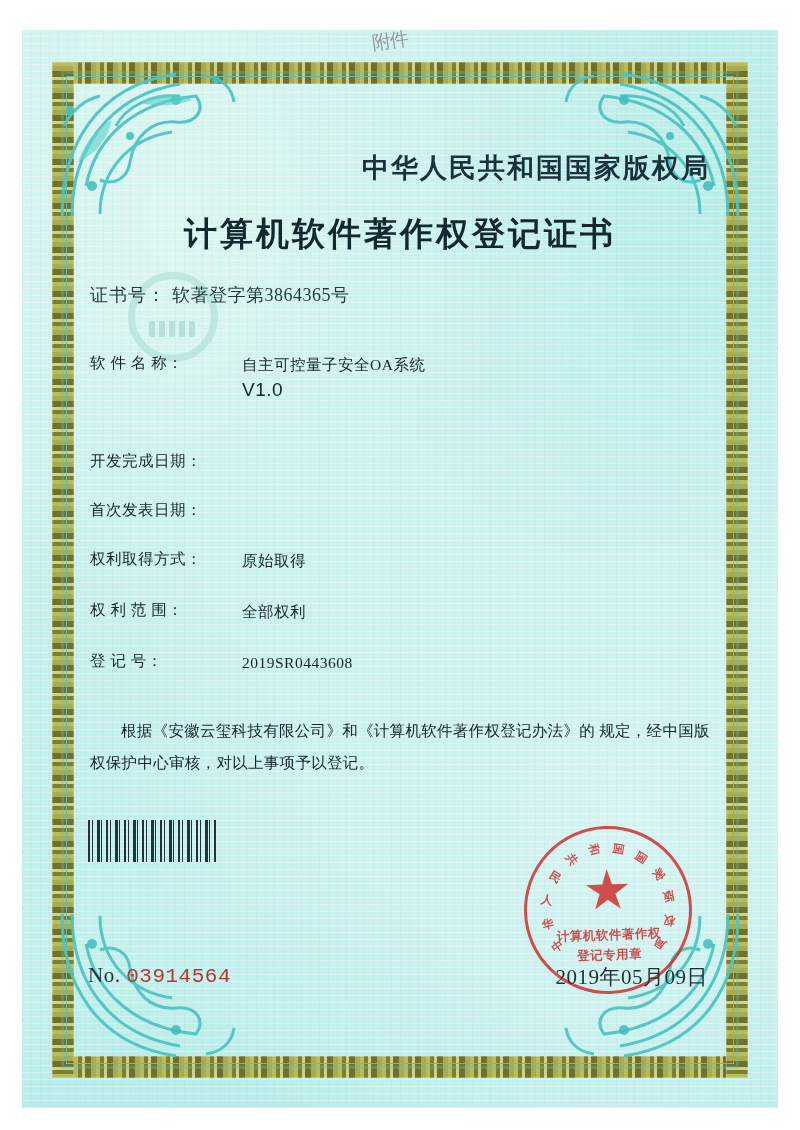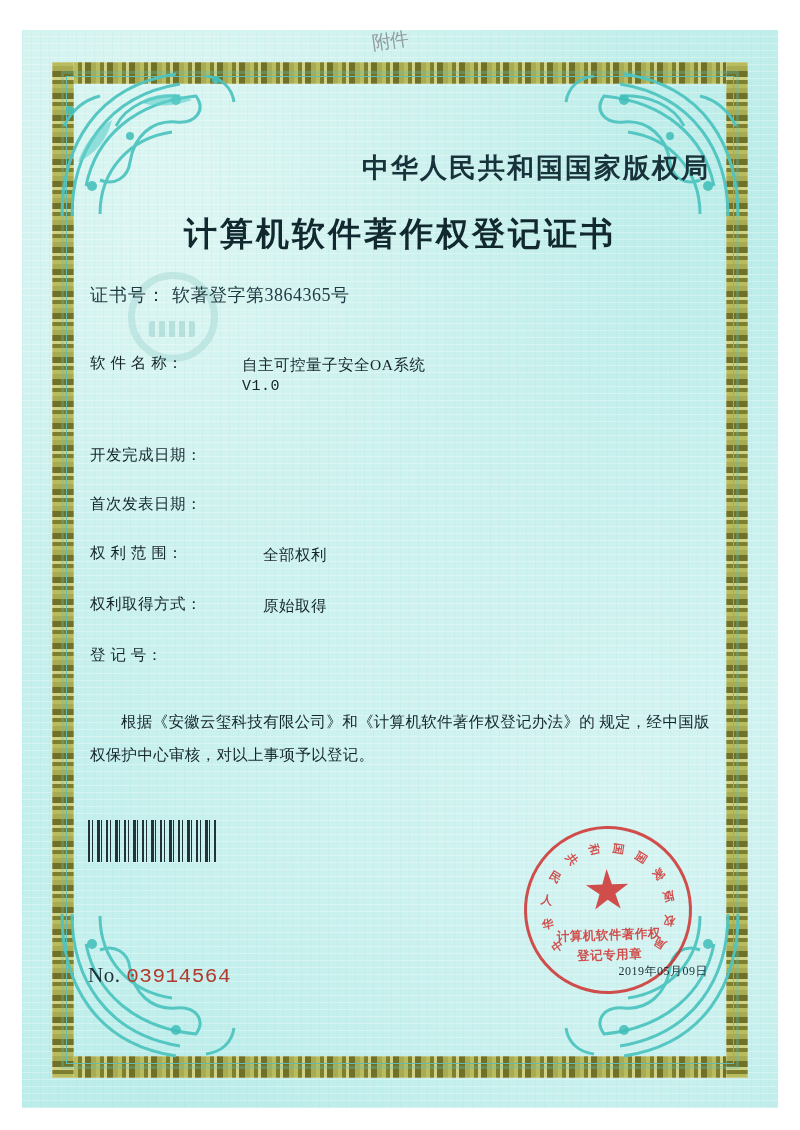"V1.0" .field .val .line2 { font-family: Liberation Mono, monospace -> Liberation Sans, sans-serif; font-size: 15px -> 19px }
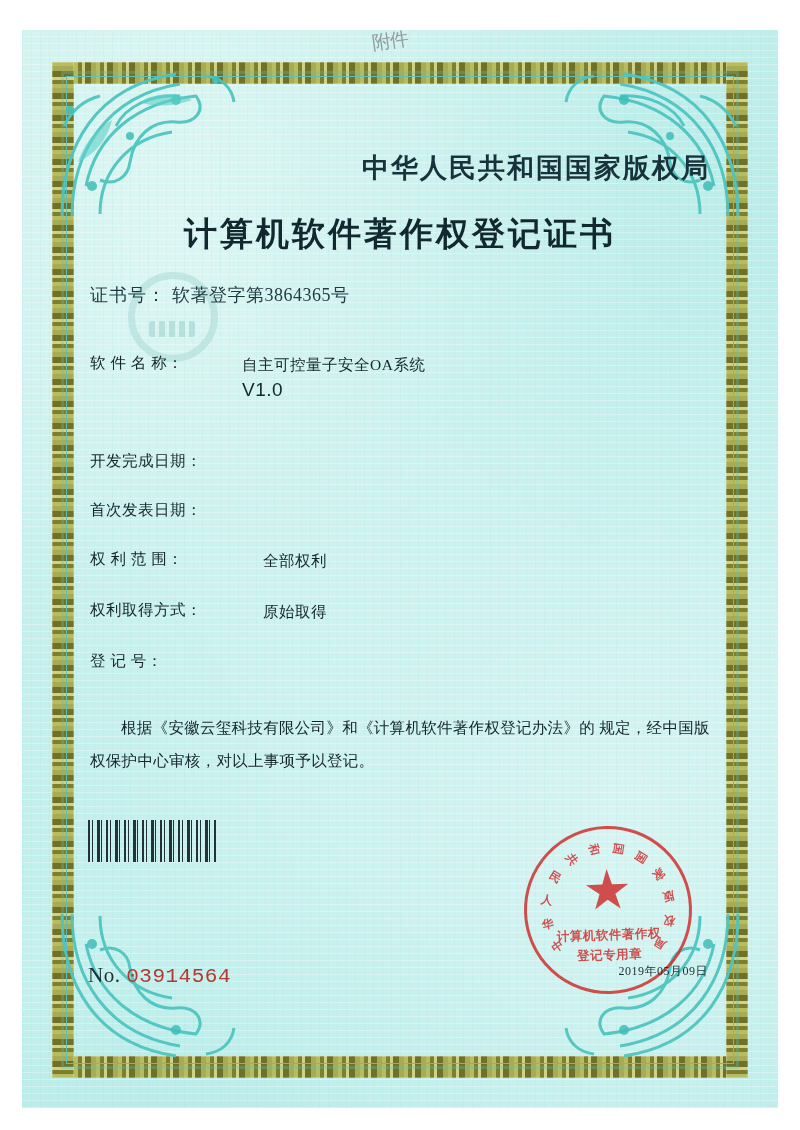"首次发表日期：" .field.tight { gap: 21px -> none }
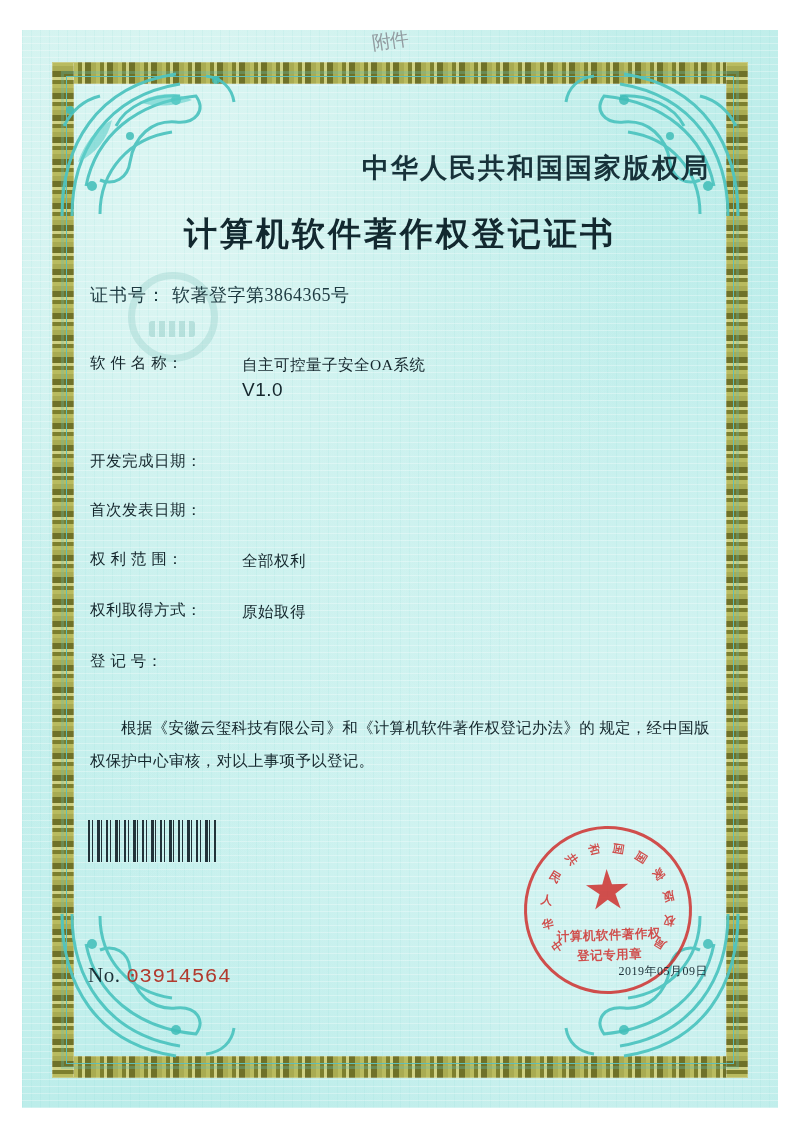"权 利 范 围：" div.field { order: before "权利取得方式：" -> after "权利取得方式：" }
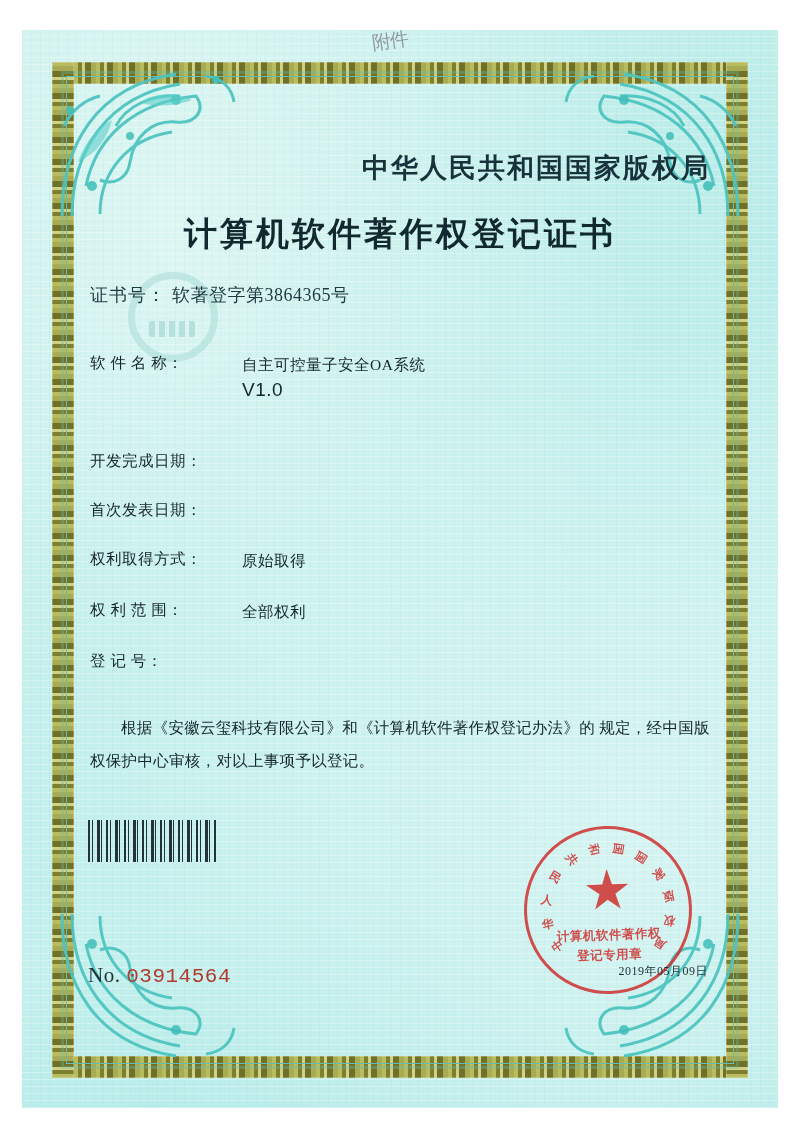"2019SR0443608" div.val { html: none -> <div>2019SR0443608</div> }
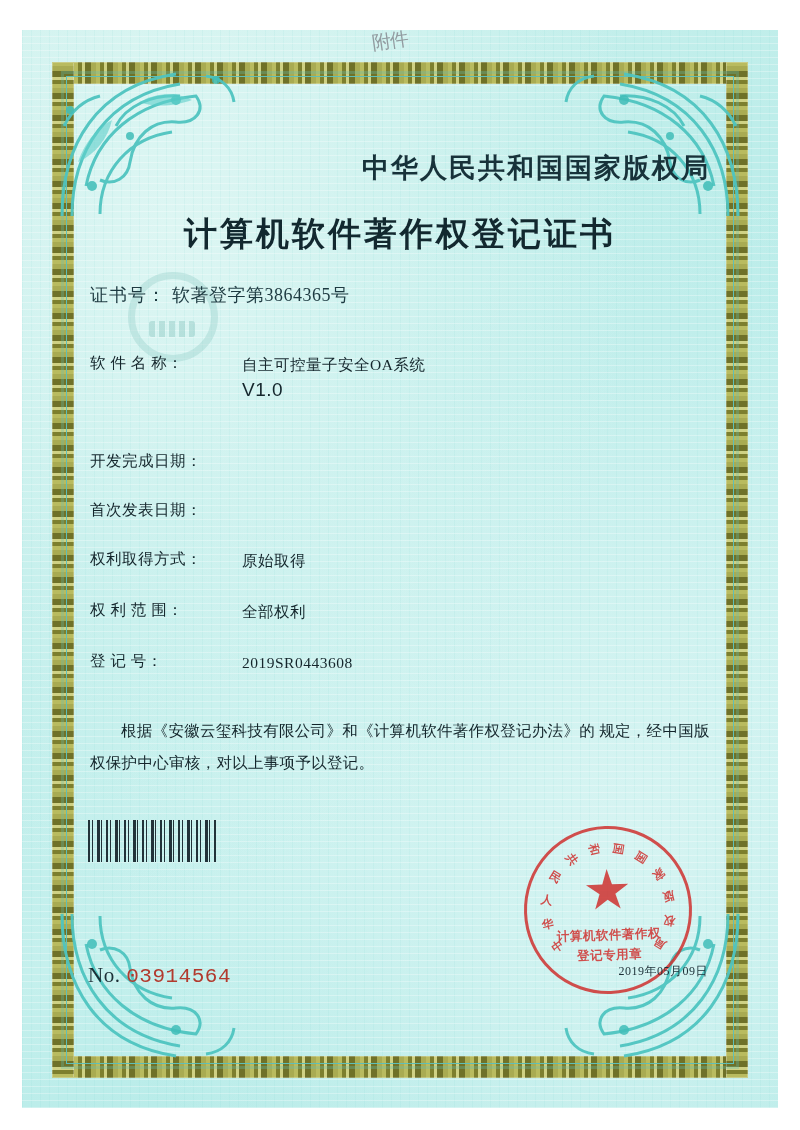"2019年05月09日" .issue-date { font-size: 12px -> 21px }
